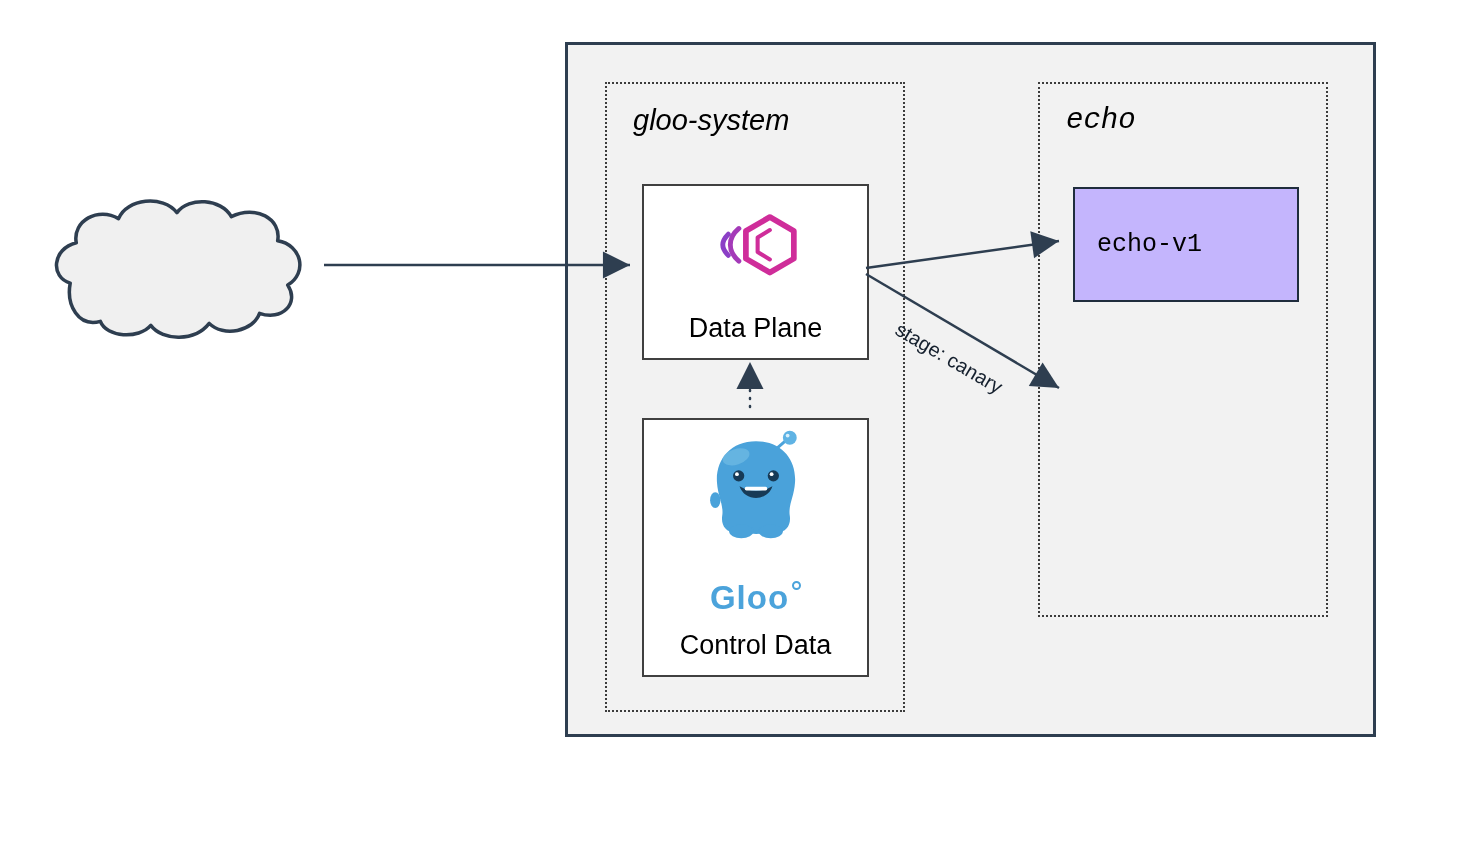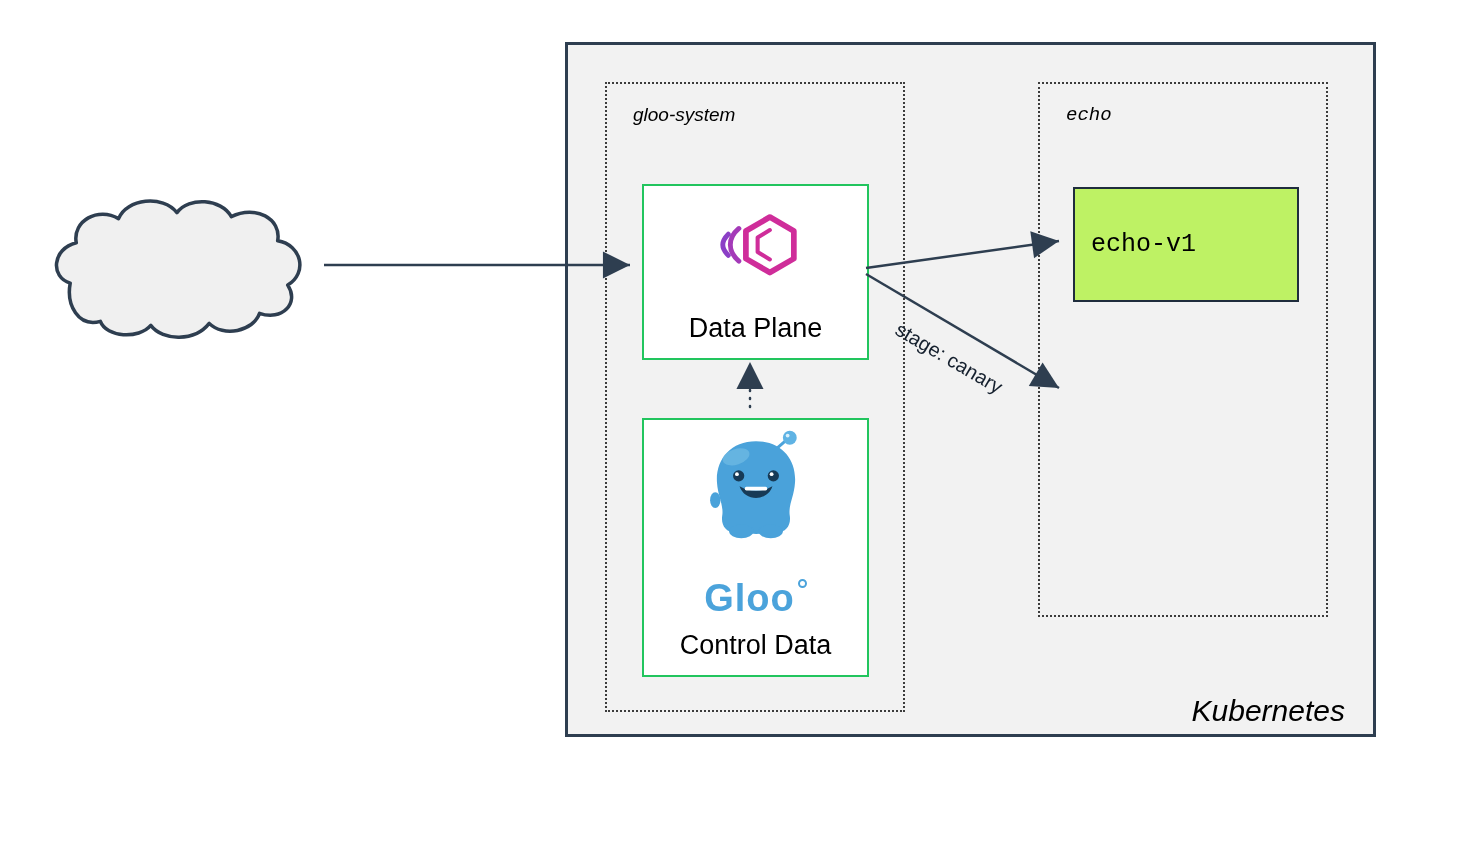"gloo-system" .ns-label { font-size: 19px -> 29px }
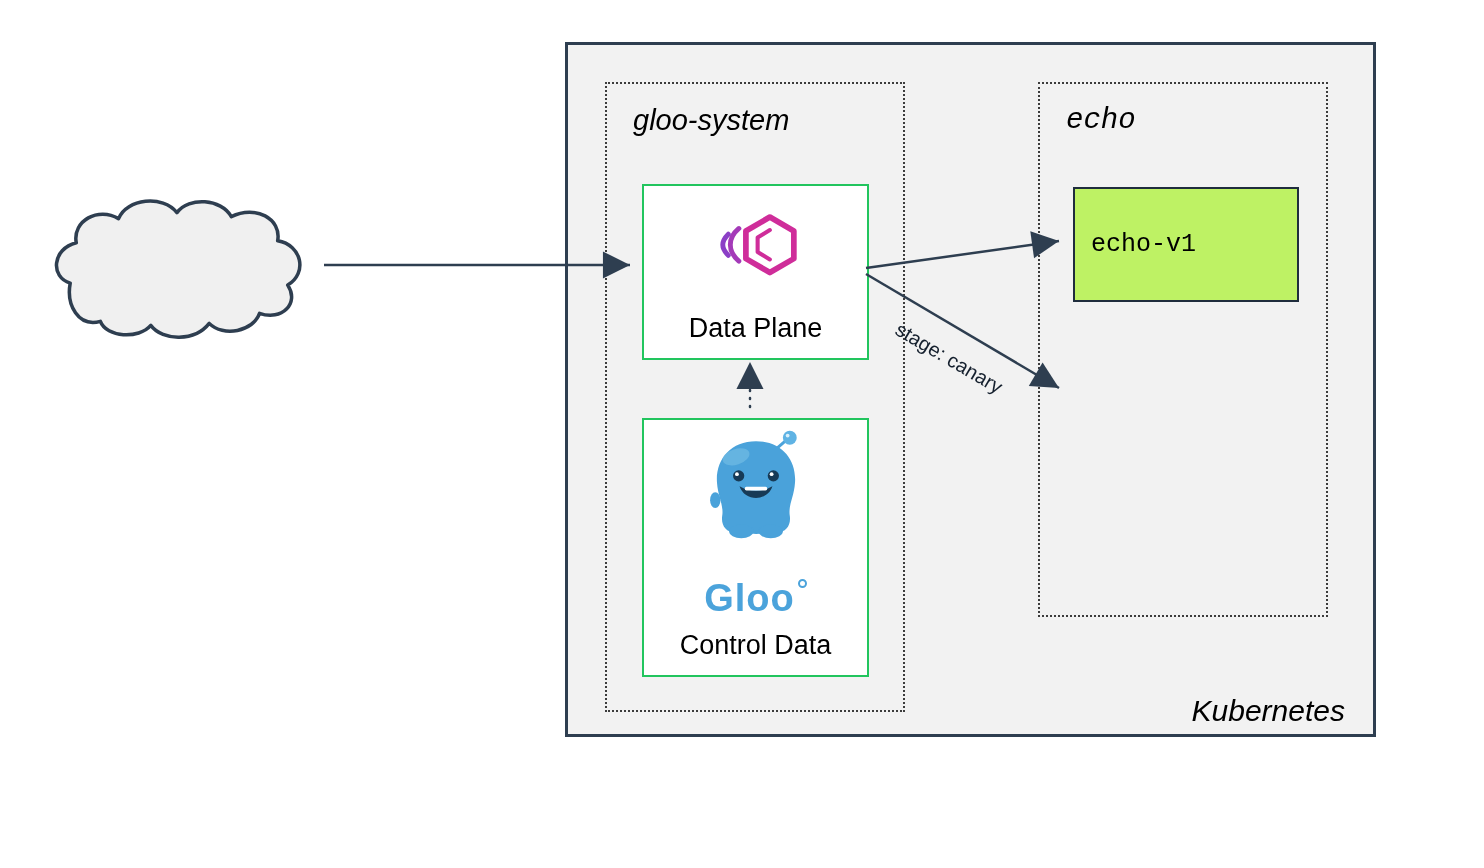"echo-v1" .svc-node { background: #bef264 -> #c4b5fd; padding-left: 16px -> 22px }
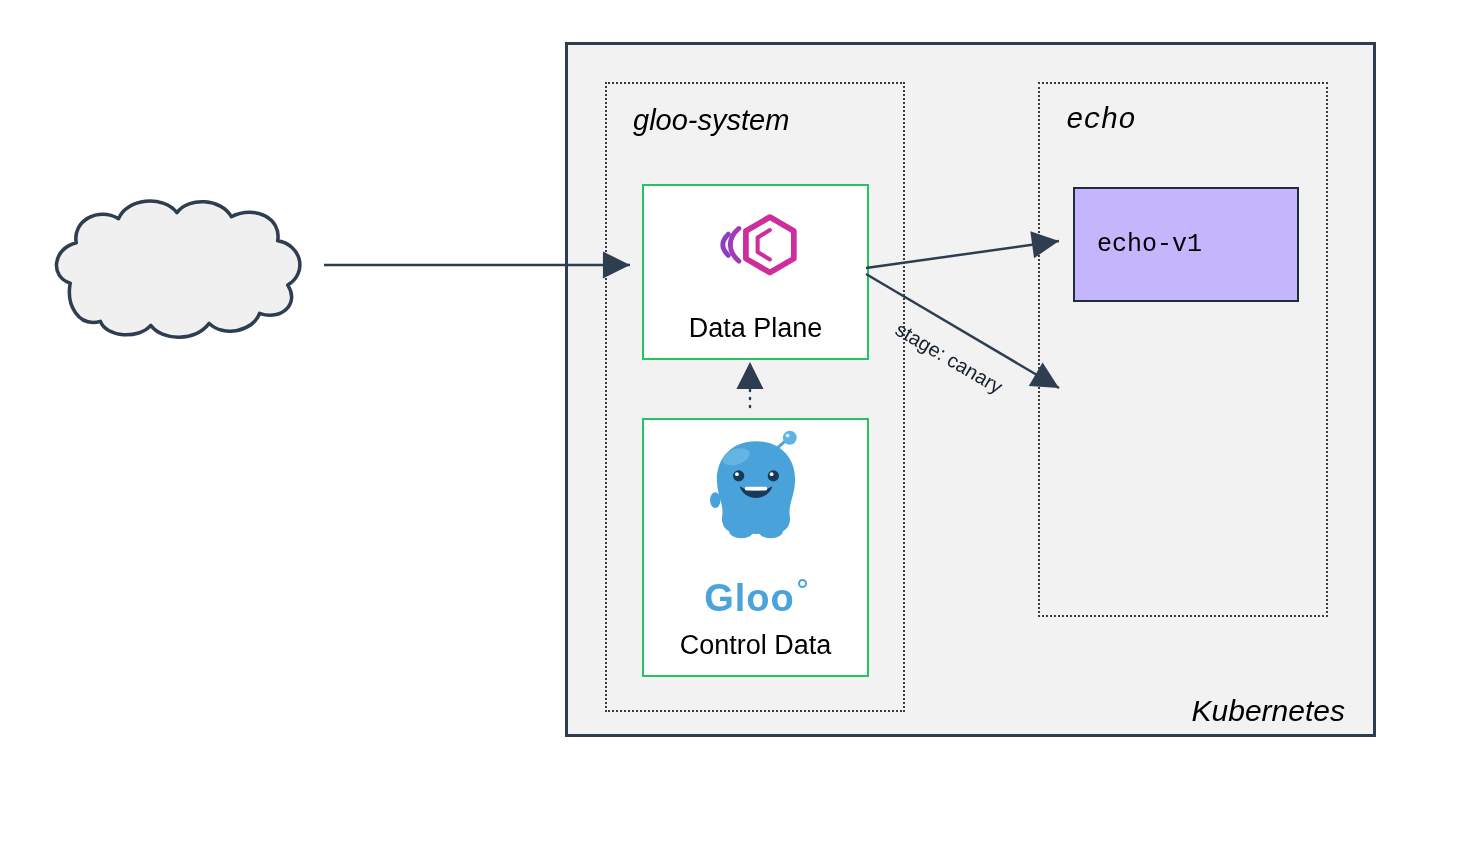"Data Plane" .node { border: 2px solid #22c55e -> 2px solid #404040 }
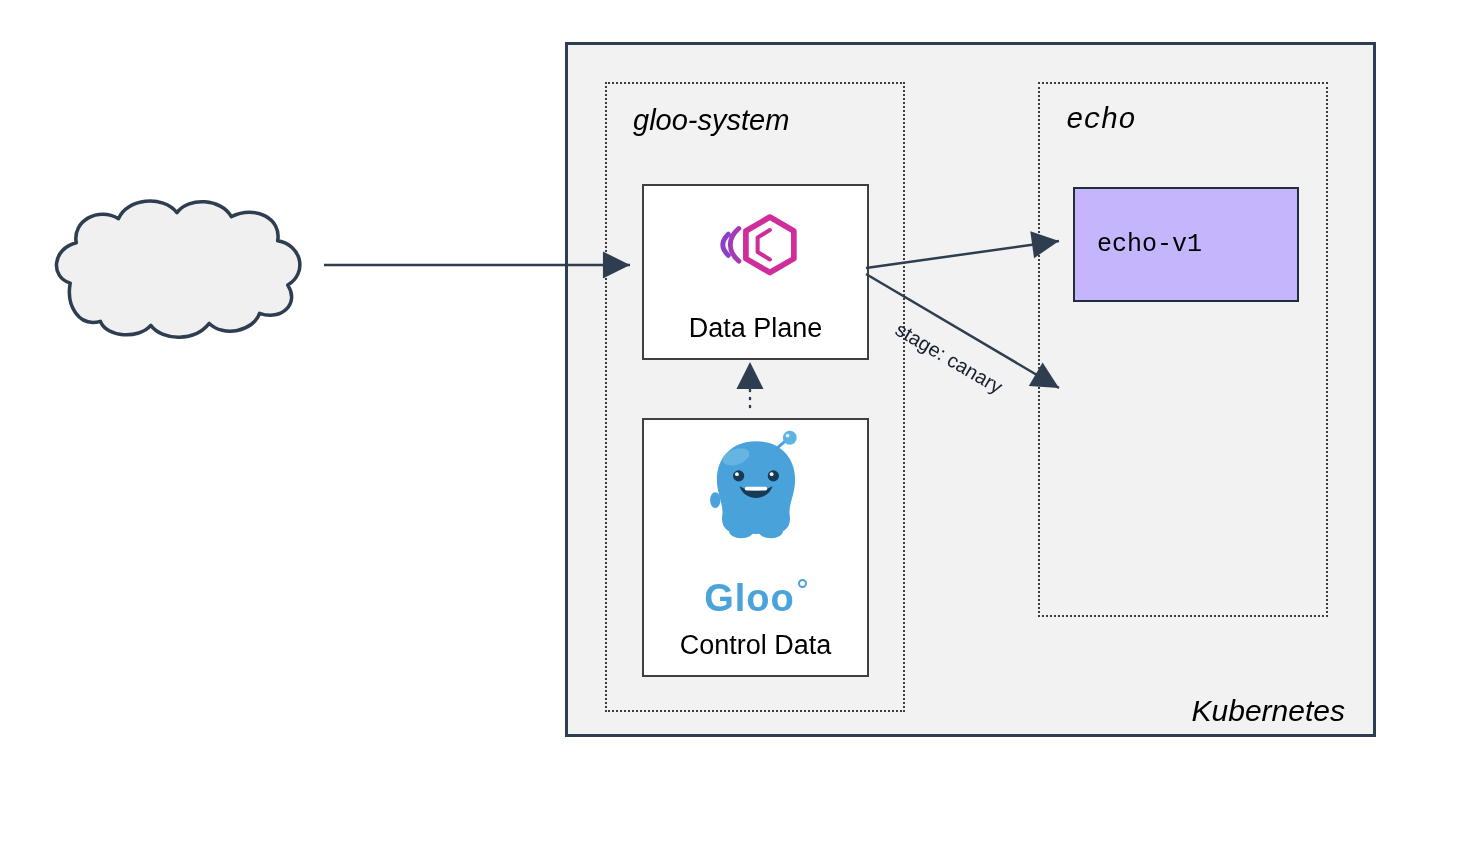"Gloo" .gloo-wordmark { font-size: 38px -> 33px }
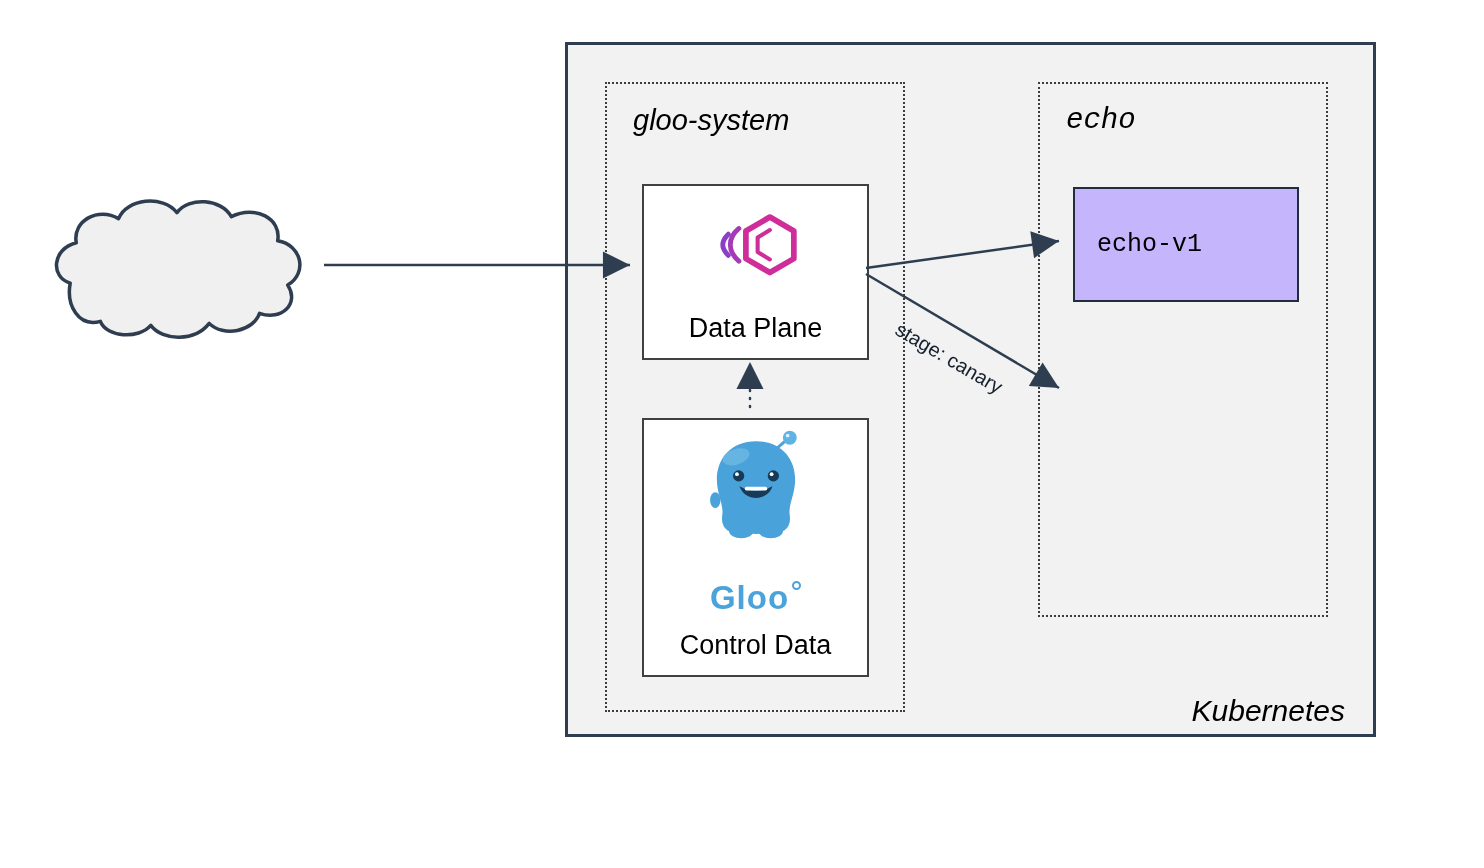"Kubernetes" div.k8s-label { html: <div>Kubernetes</div> -> none }
